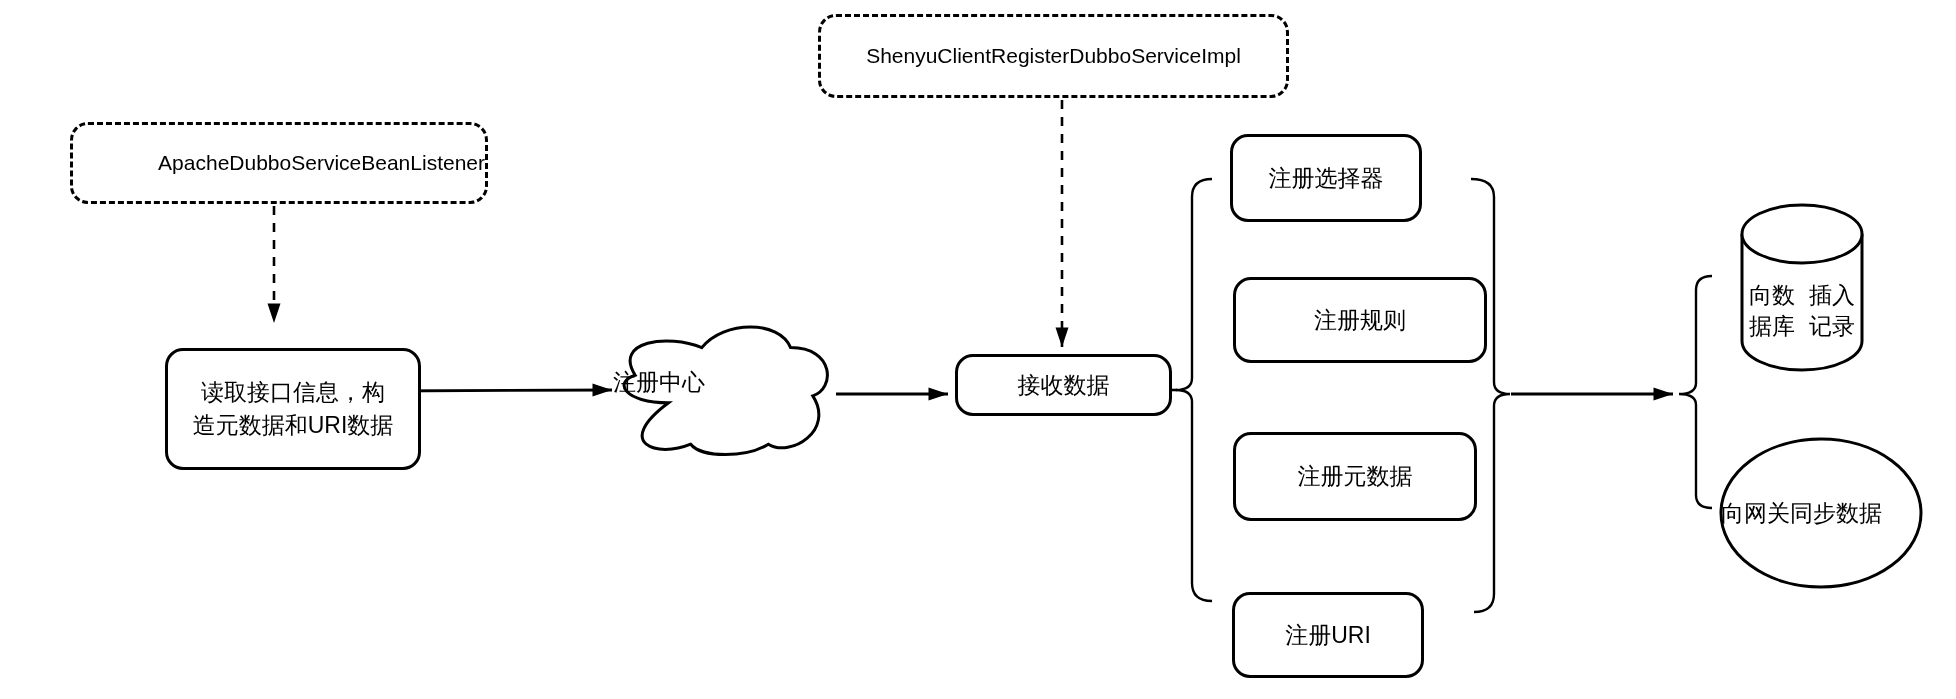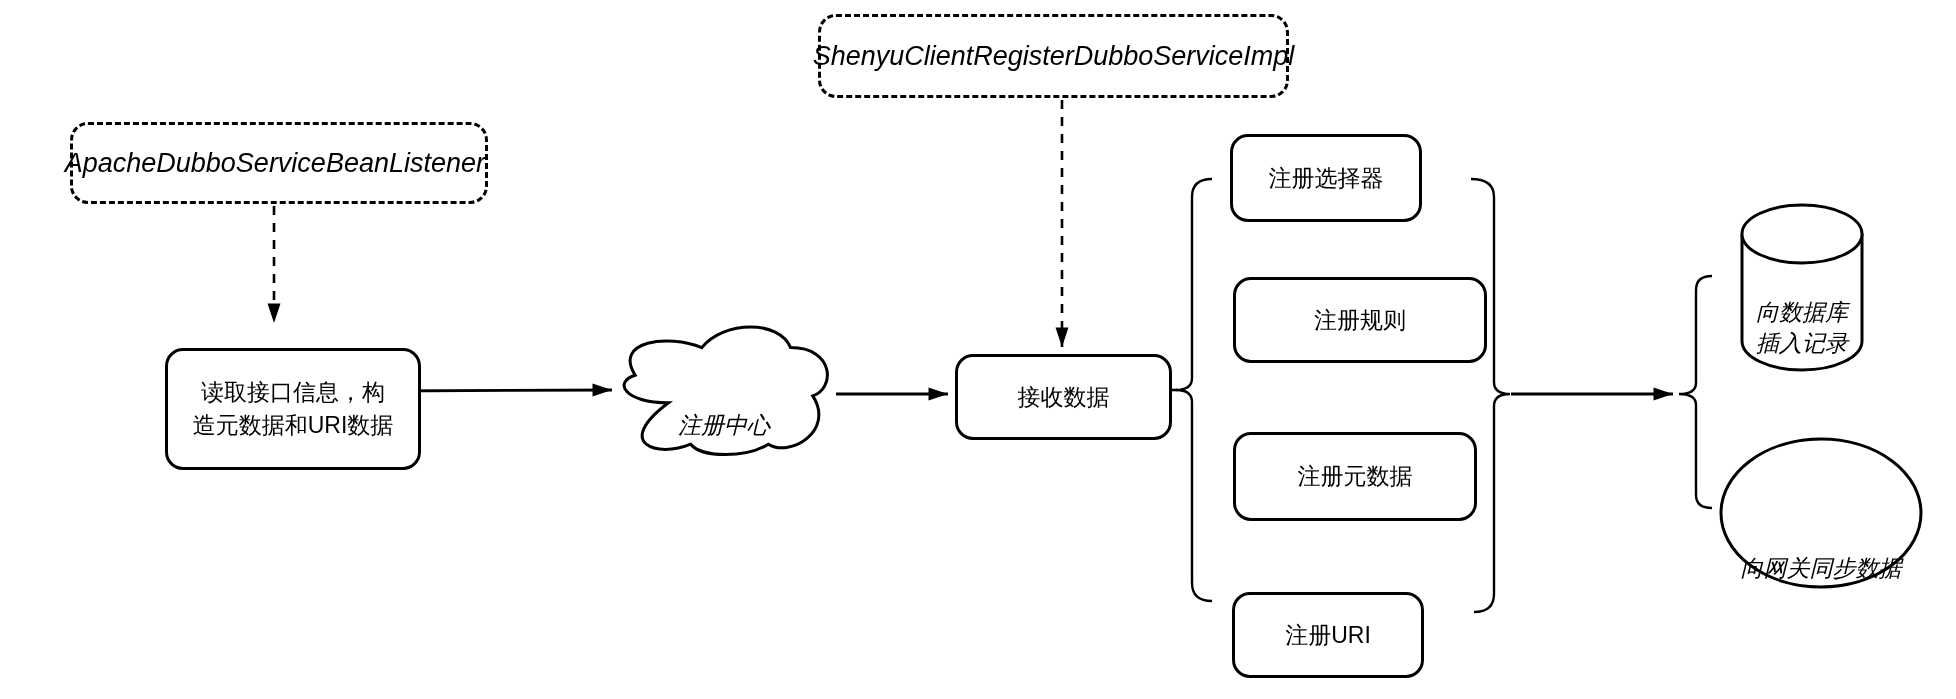"ShenyuClientRegisterDubboServiceImpl" .latin { font-size: 27px -> 21px; font-style: italic -> none }
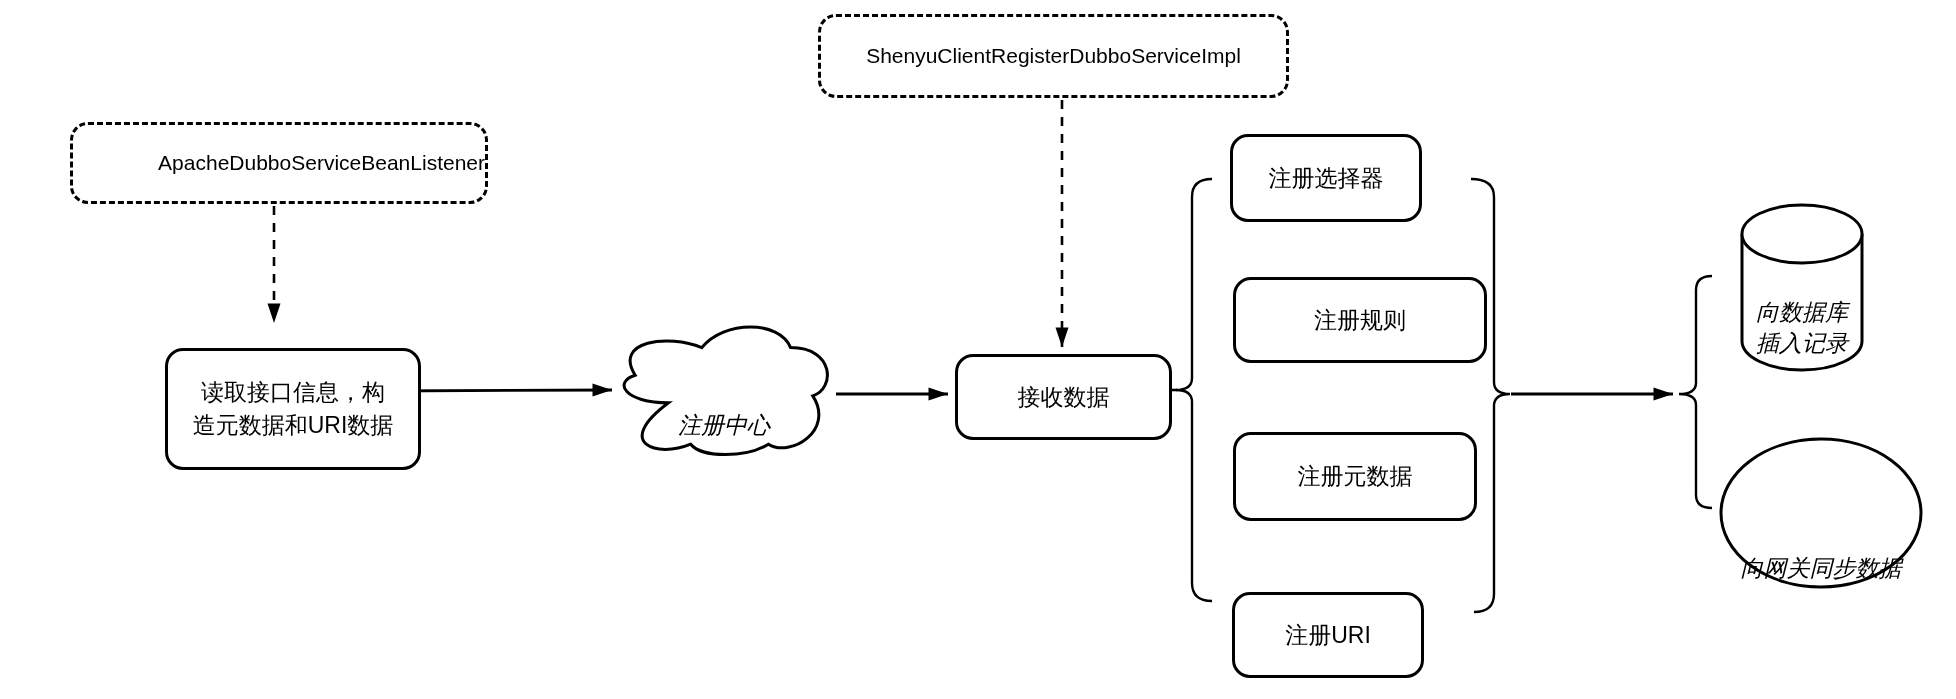"向数据库" .overlay { flex-direction: column -> row; font-style: italic -> none; justify-content: flex-end -> flex-start }
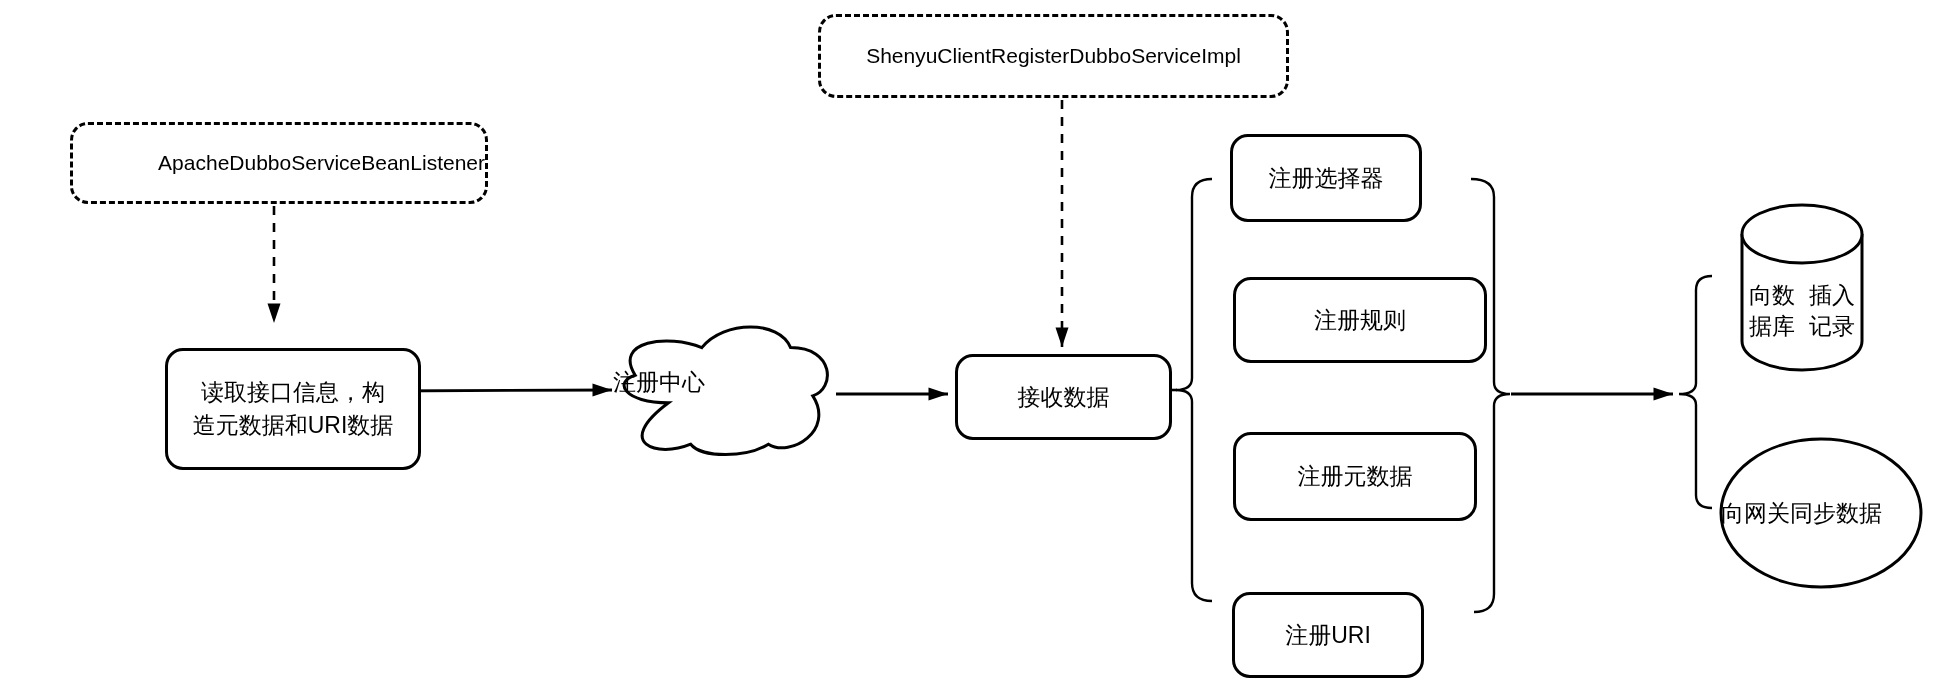"接收数据" div.node { height: 86px -> 62px }
